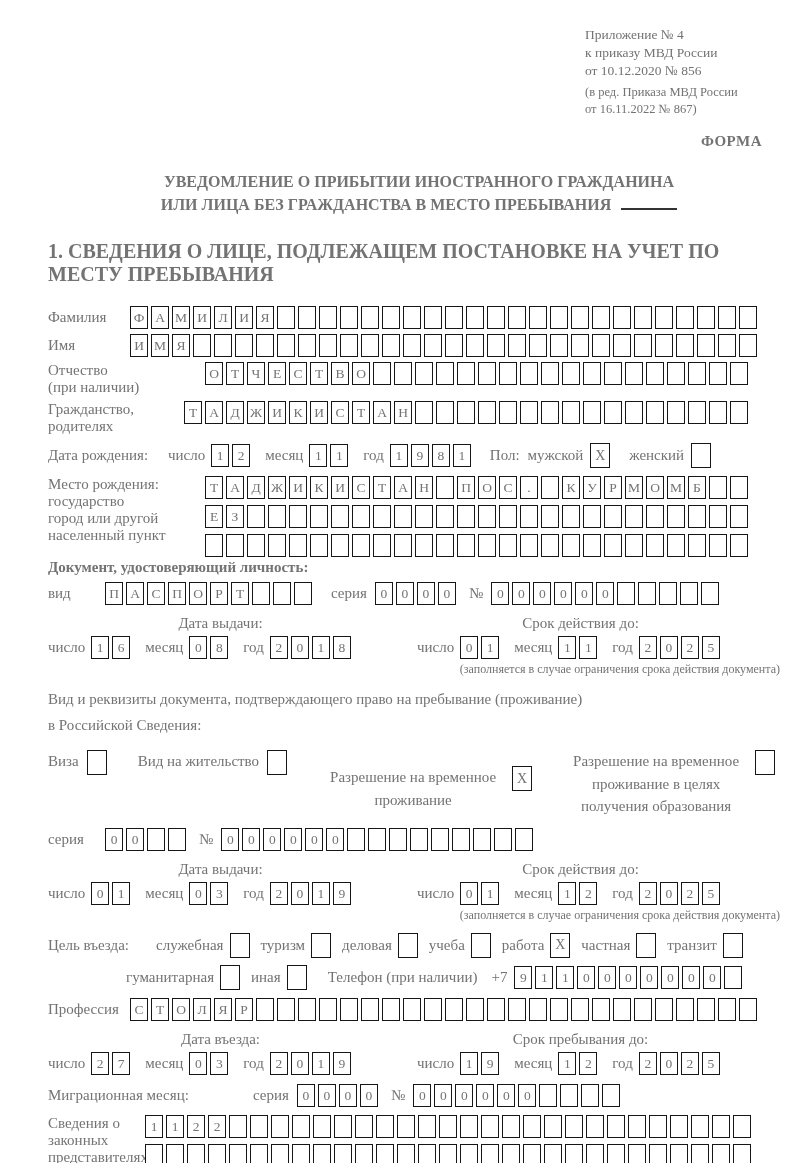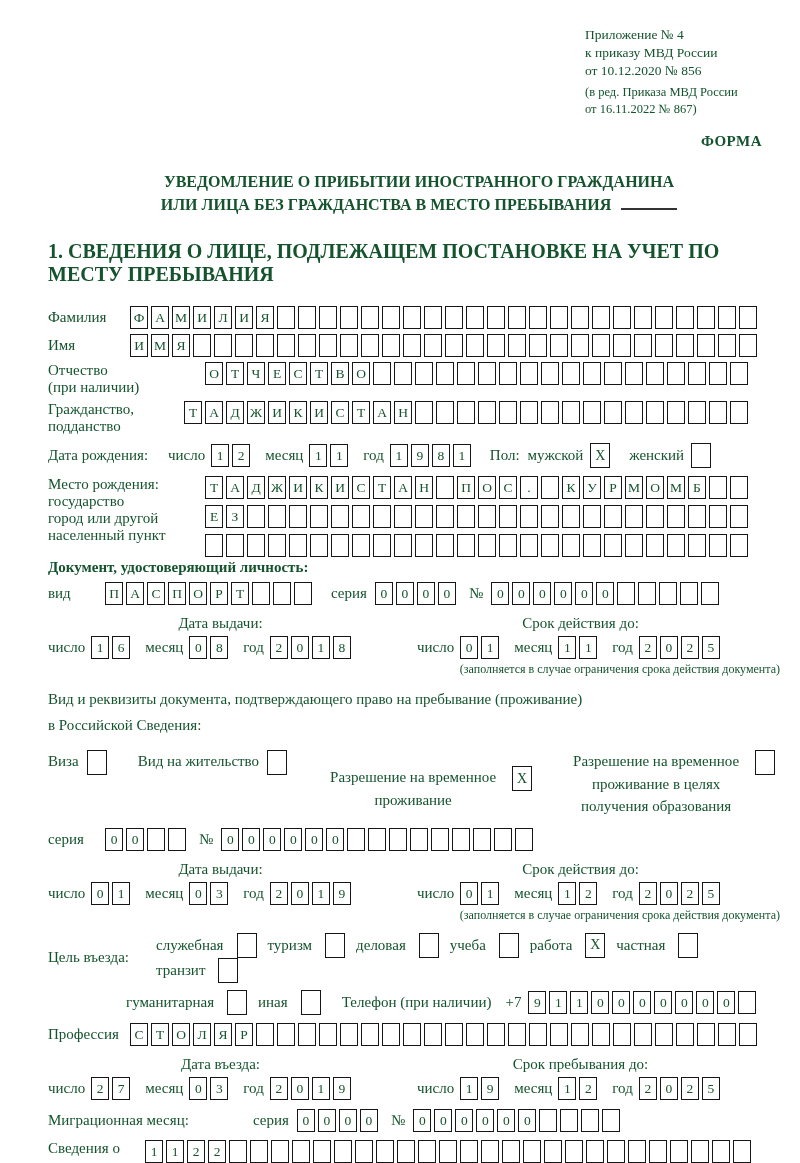"Приложение № 4" .page { color: #14532d -> #737373 }
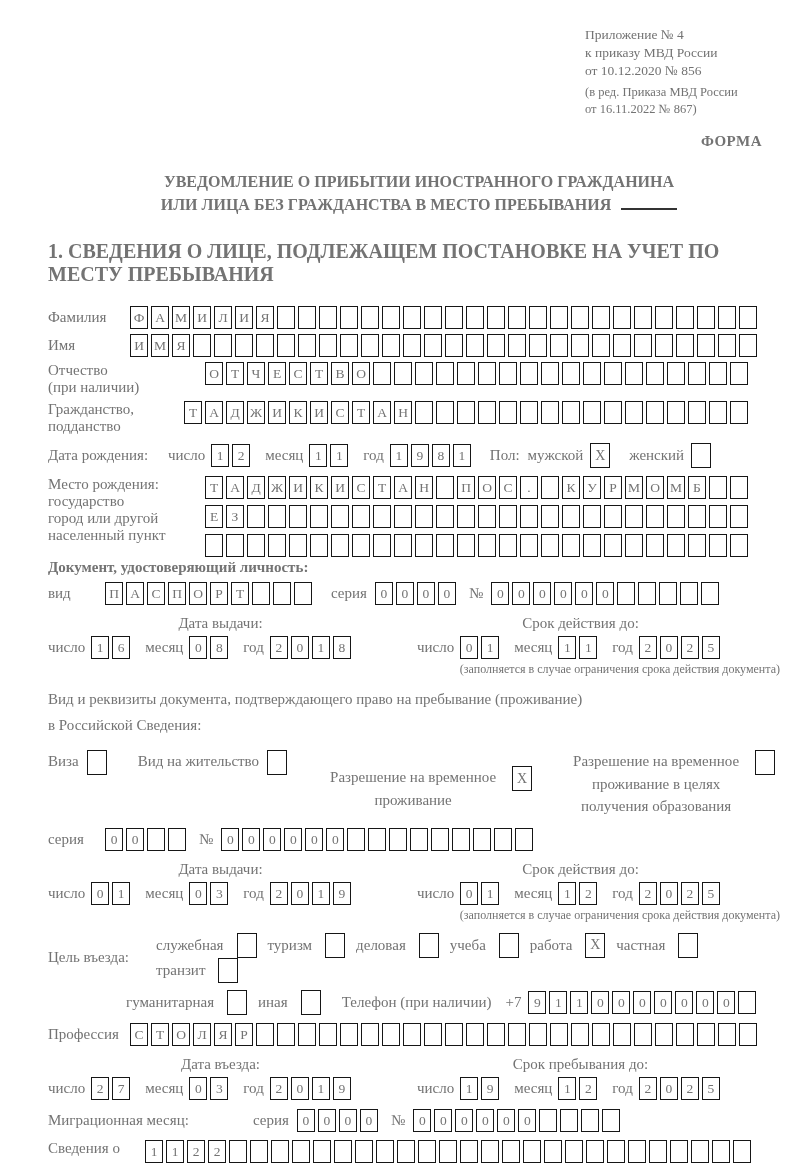"подданство" div { text: подданство -> родителях }
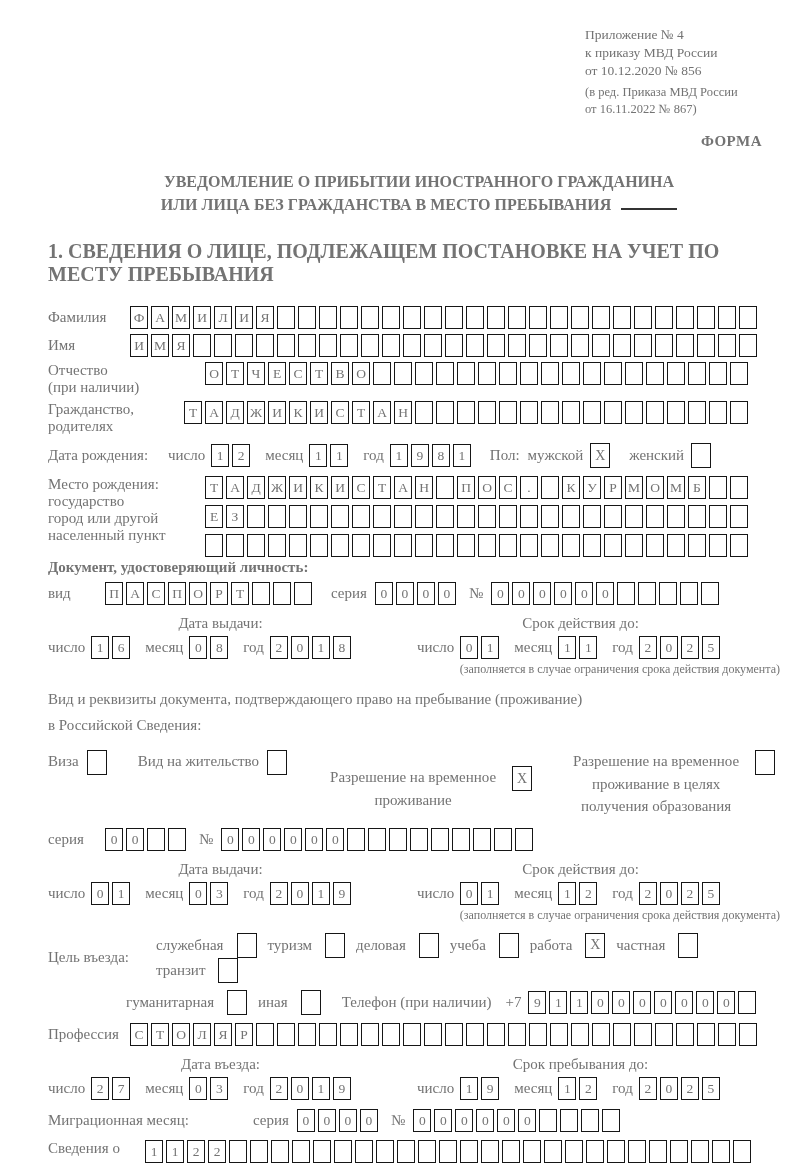"служебная" .opt { gap: 7px -> none }
